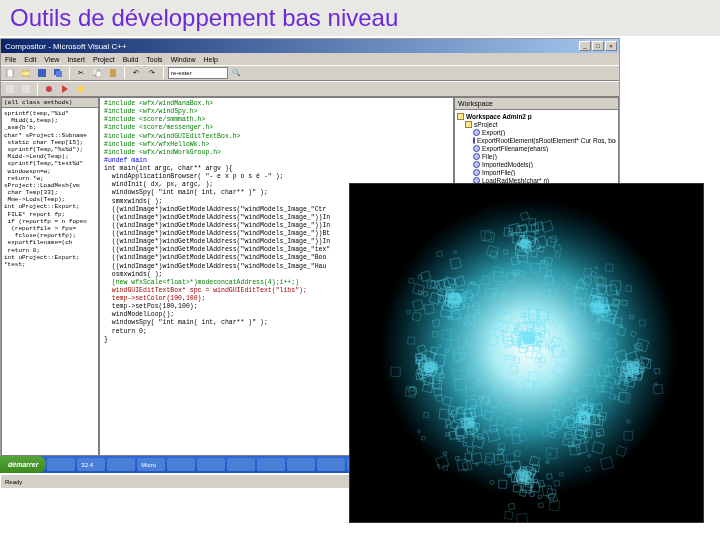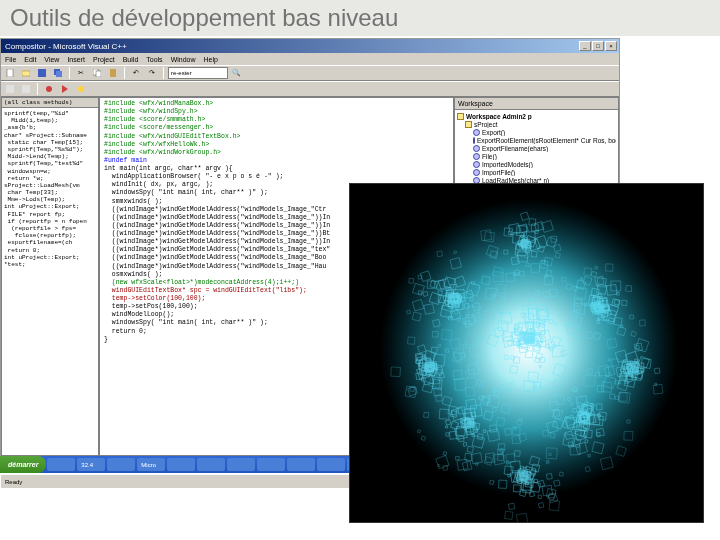"Outils de développement bas niveau" .slide-title { color: #737373 -> #6d28d9 }
